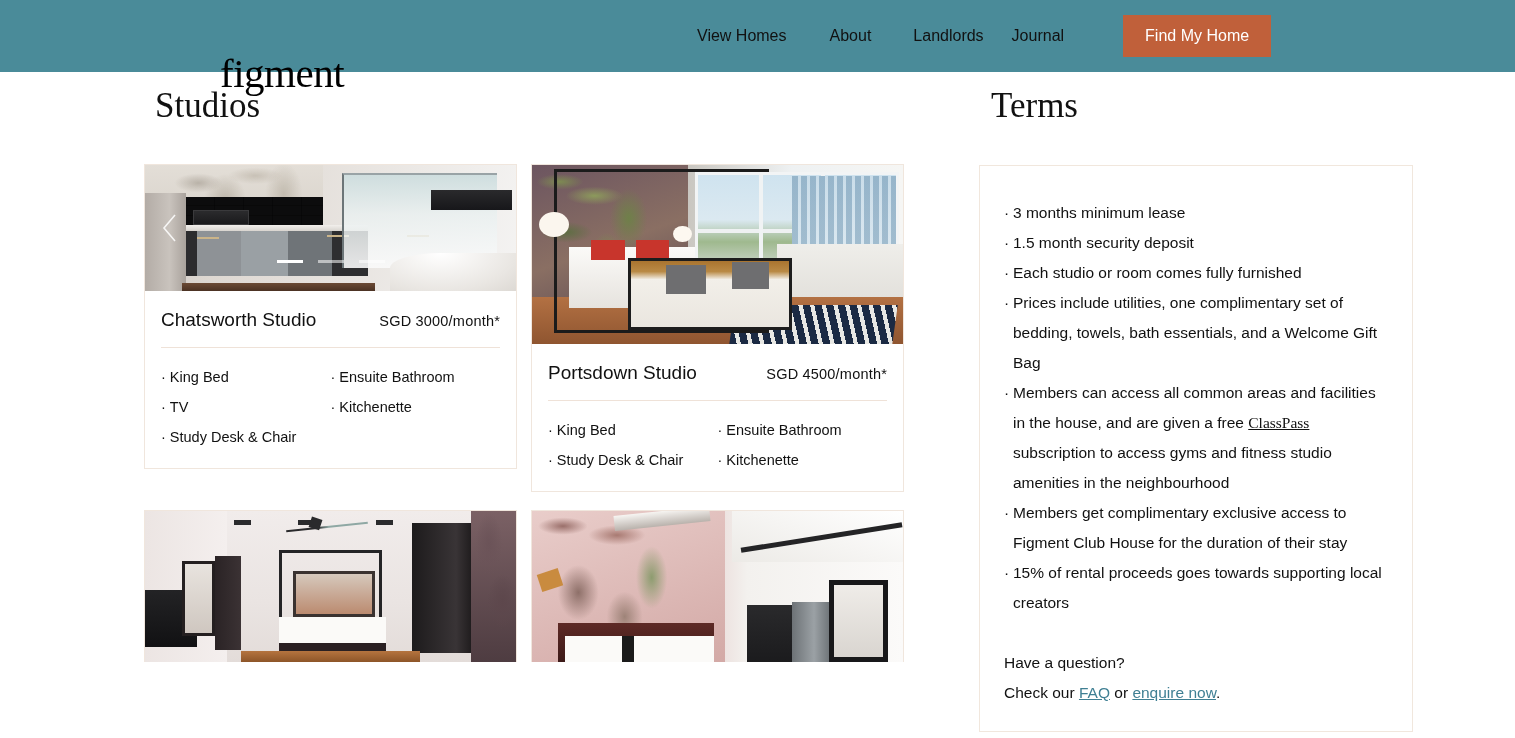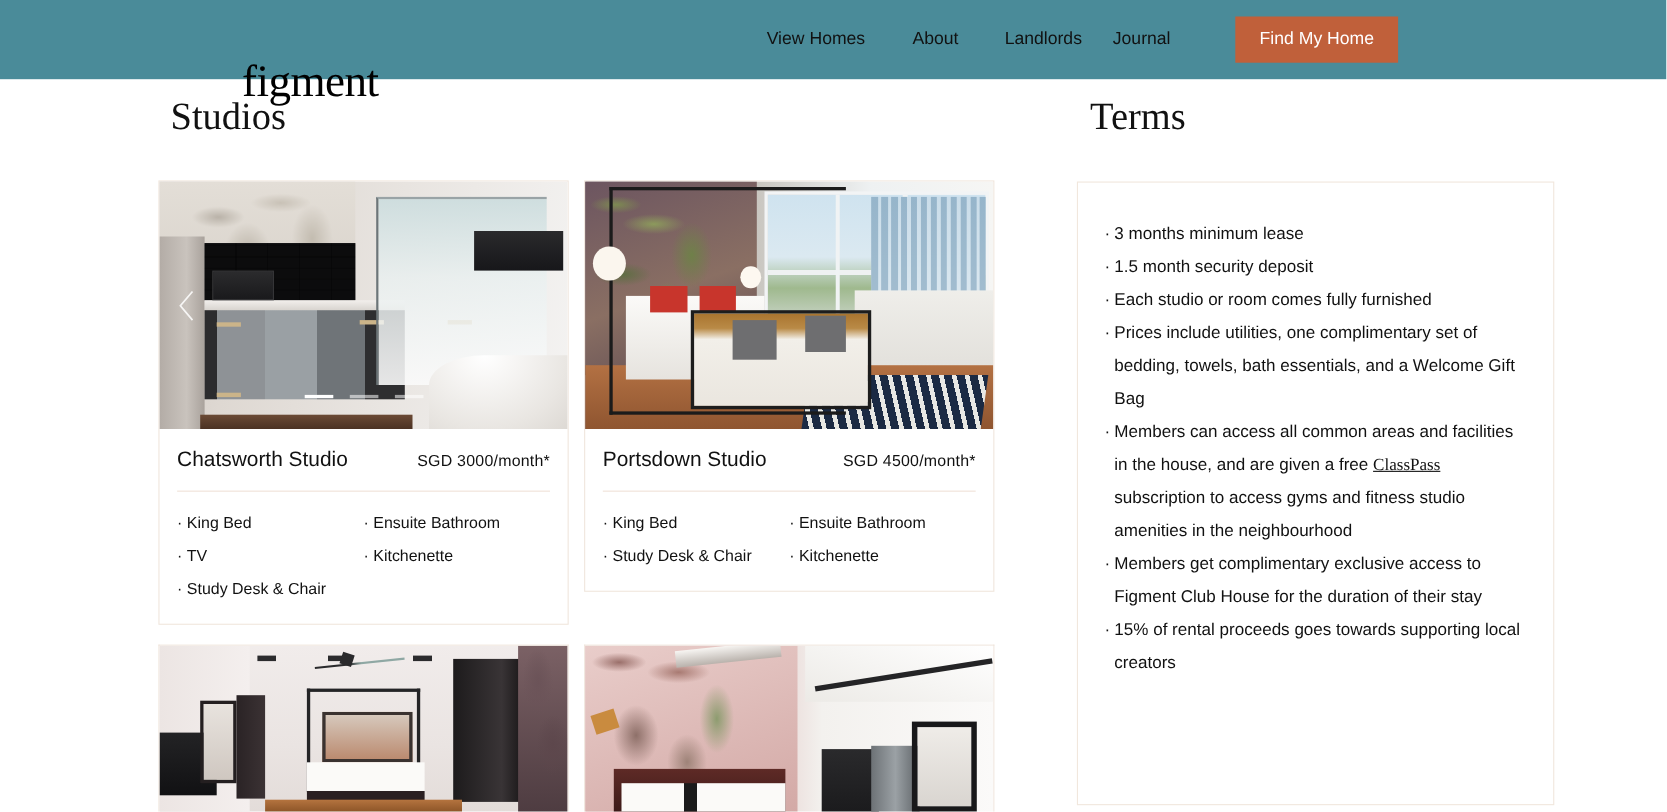"Chatsworth Studio" .card.c1 { height: 404px -> 305px }
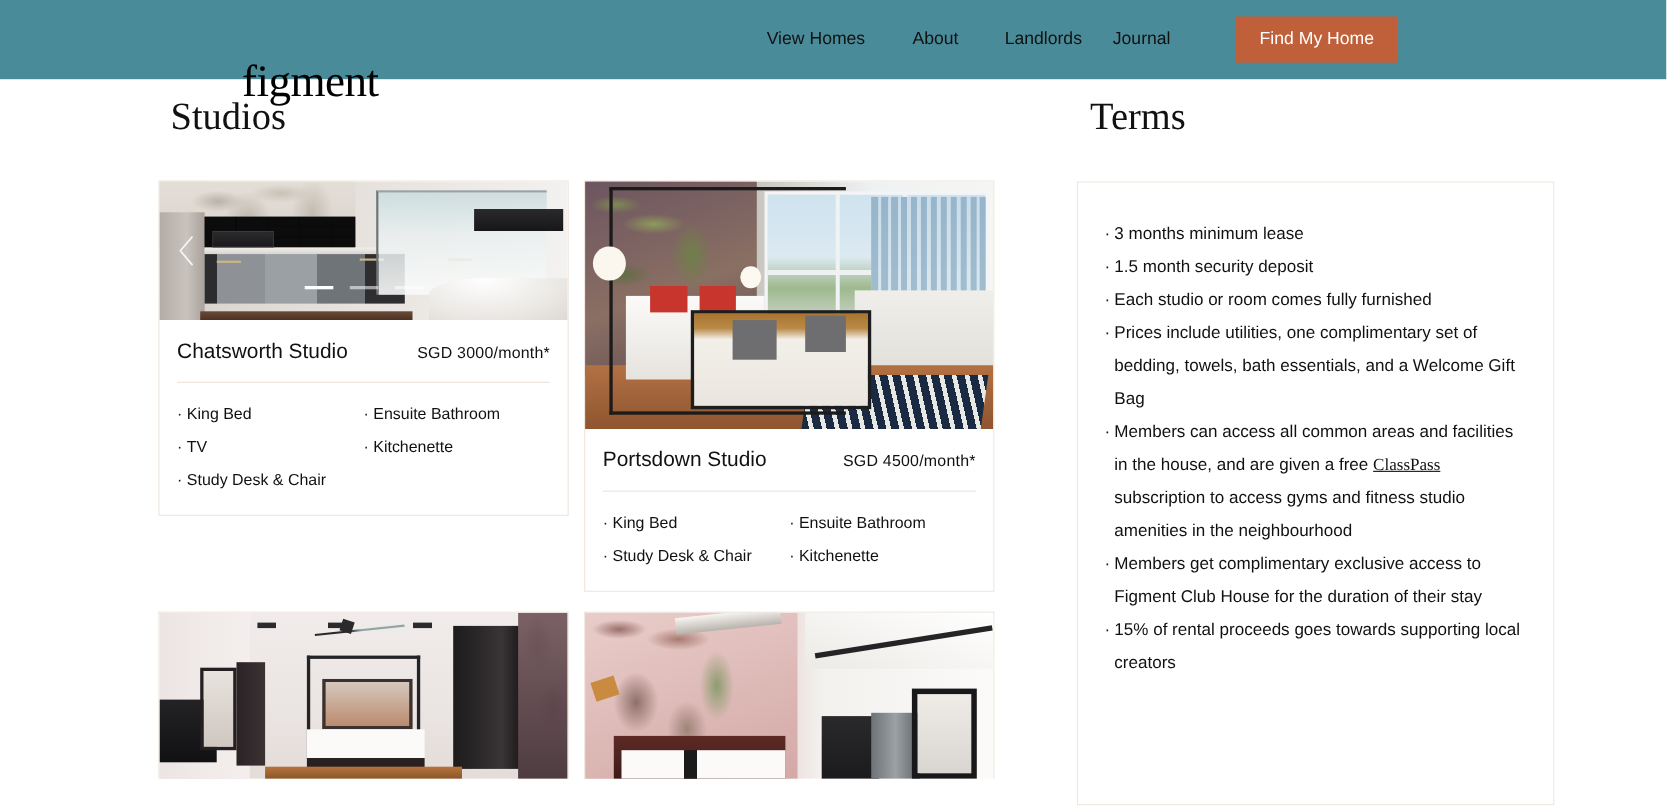"Portsdown Studio" .card.c2 { height: 374px -> 328px }
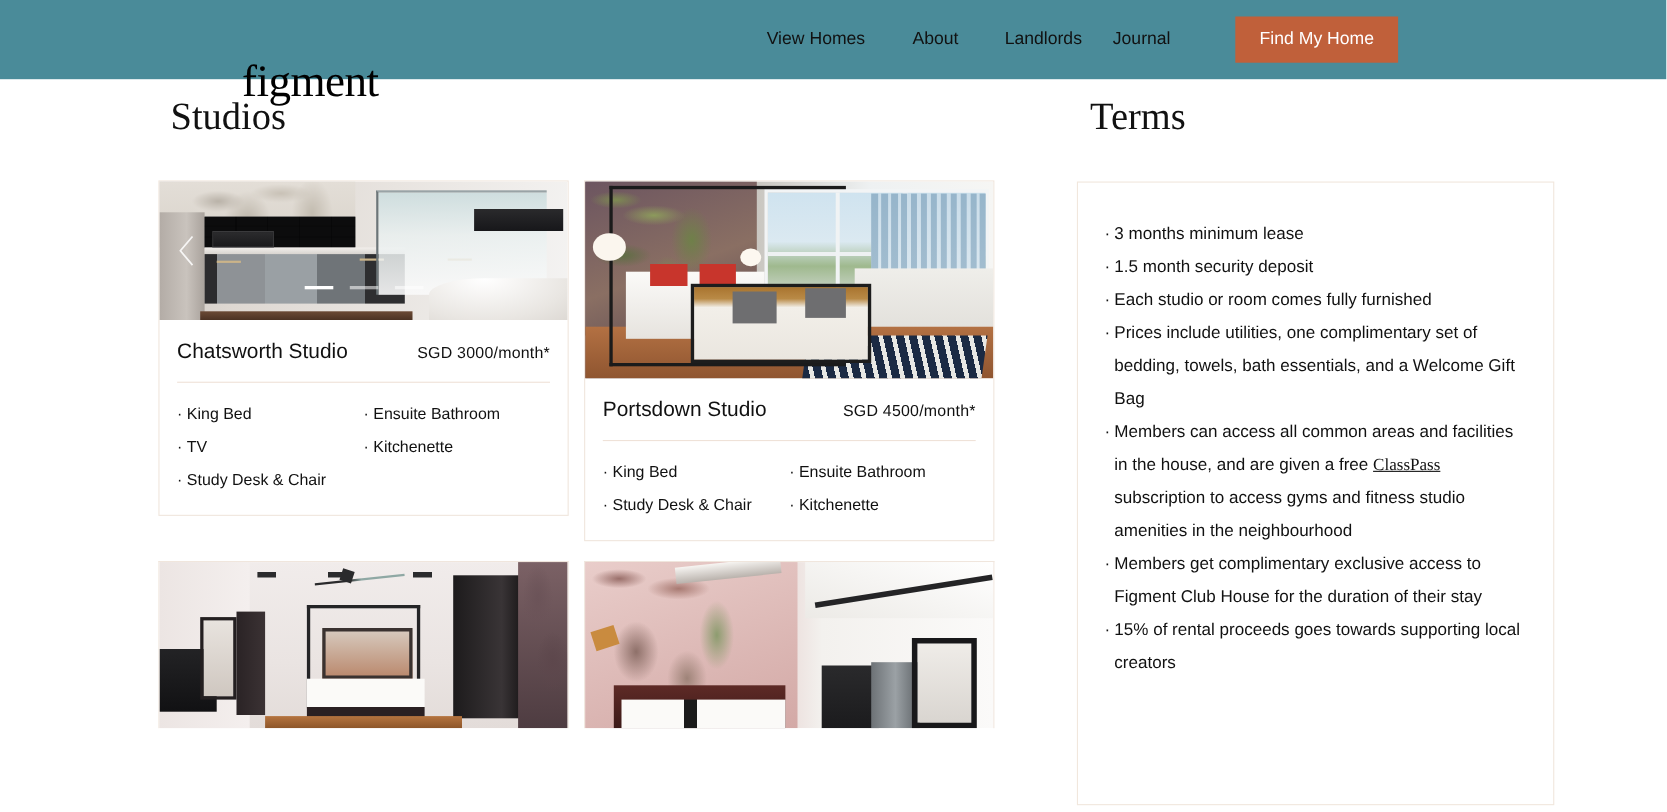"Have a question?" div.question { html: none -> <div> <div>Have a question?</div> <div><span>Check our </span><a>FAQ</a><span> or </span><a>enquire now</a><span>.</span></div> </div> }
